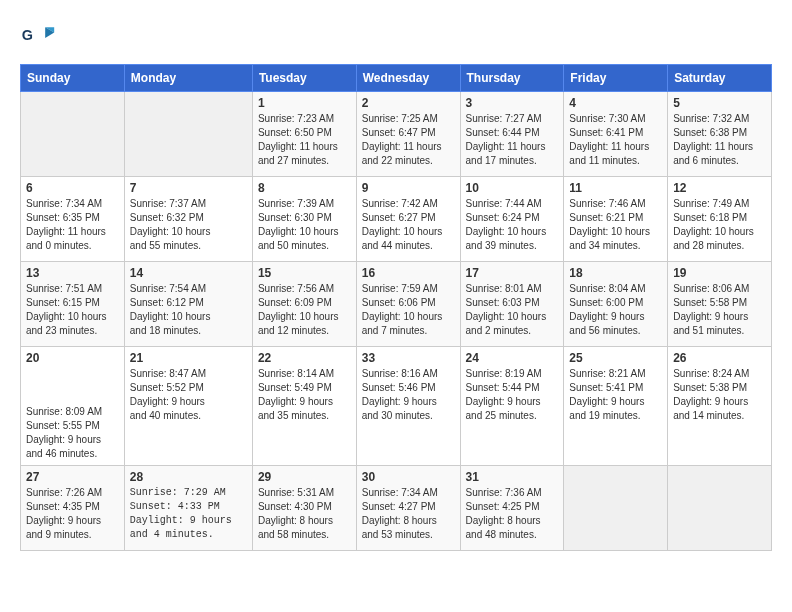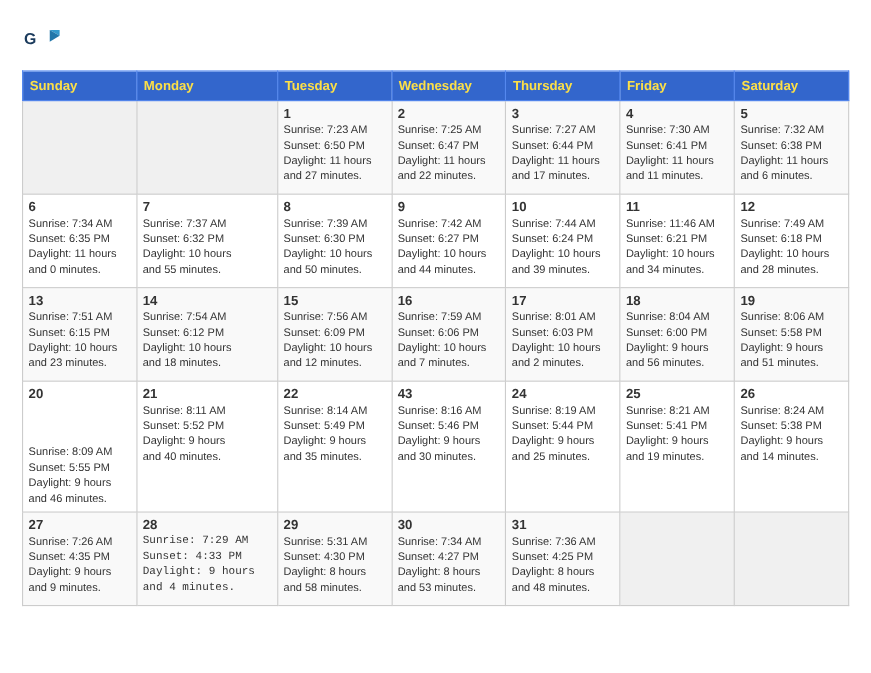"Sunday" thead tr th { color: #fde047 -> #ffffff }
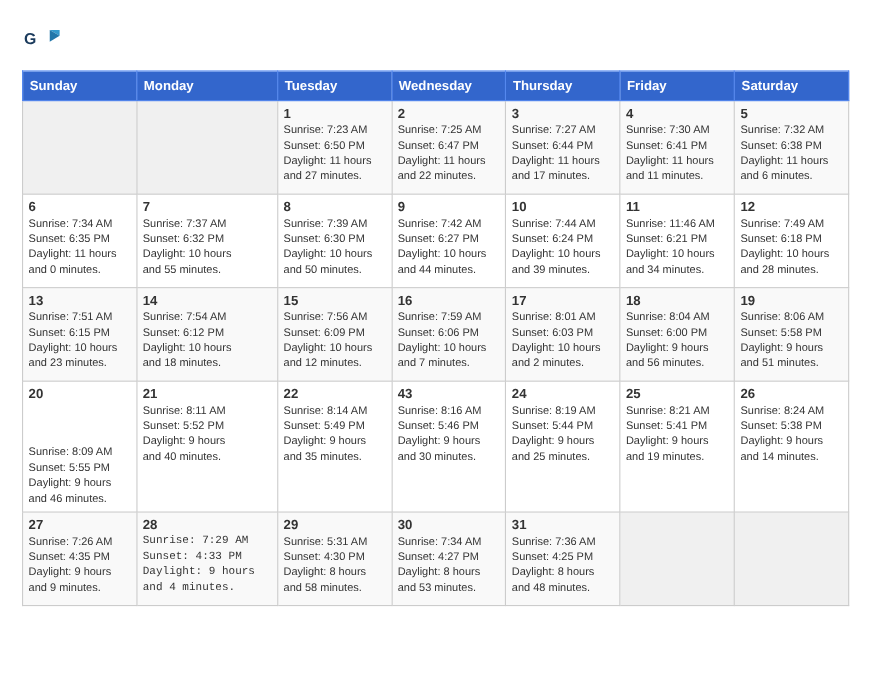"Sunrise: 11:46 AM" div.day-info { text: 11:46 -> 7:46 }
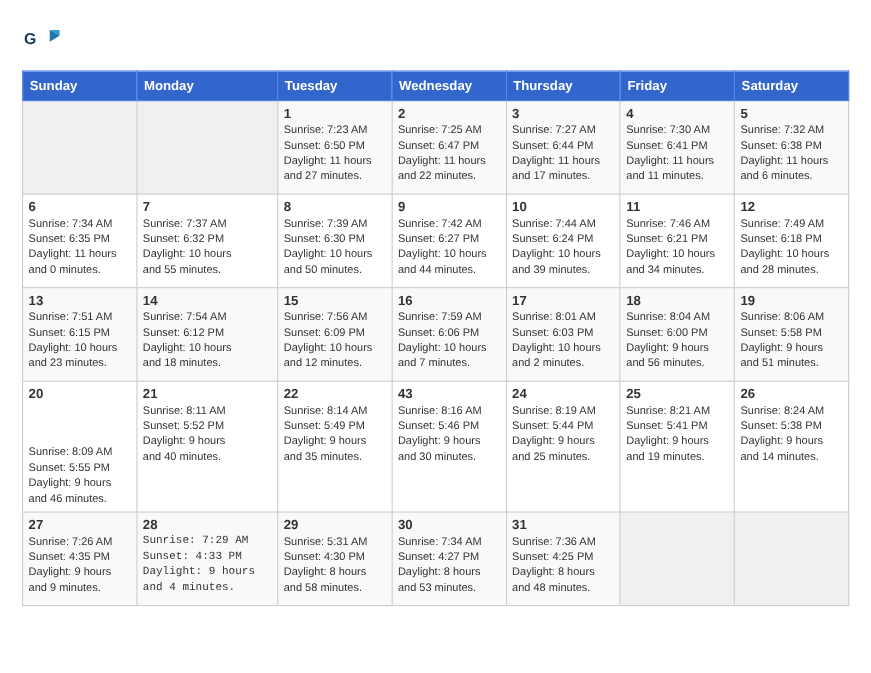"43" div.day-number { text: 43 -> 33 }
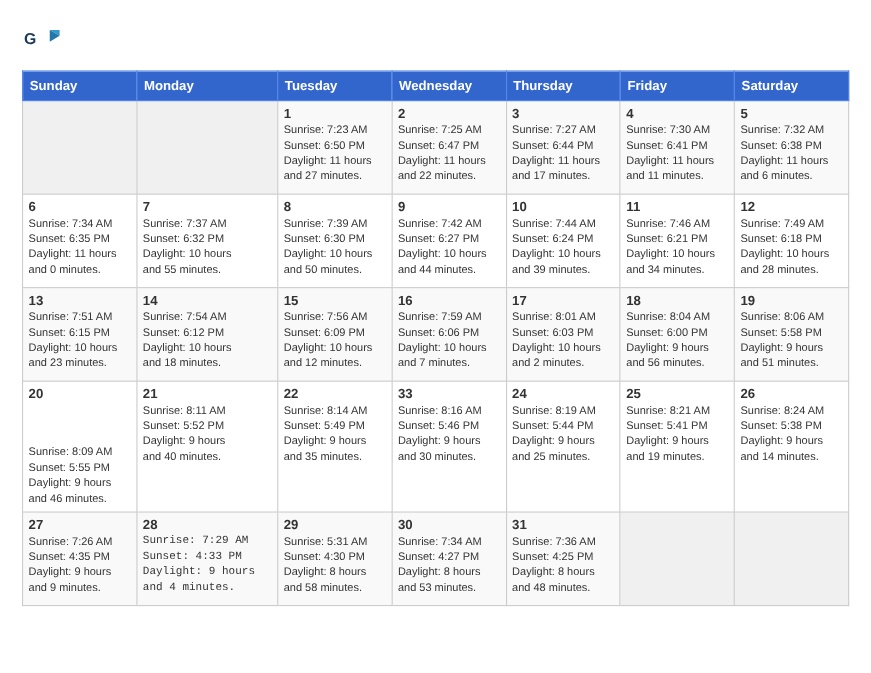"Sunrise: 8:11 AM" div.day-info { text: 8:11 -> 8:47 }
